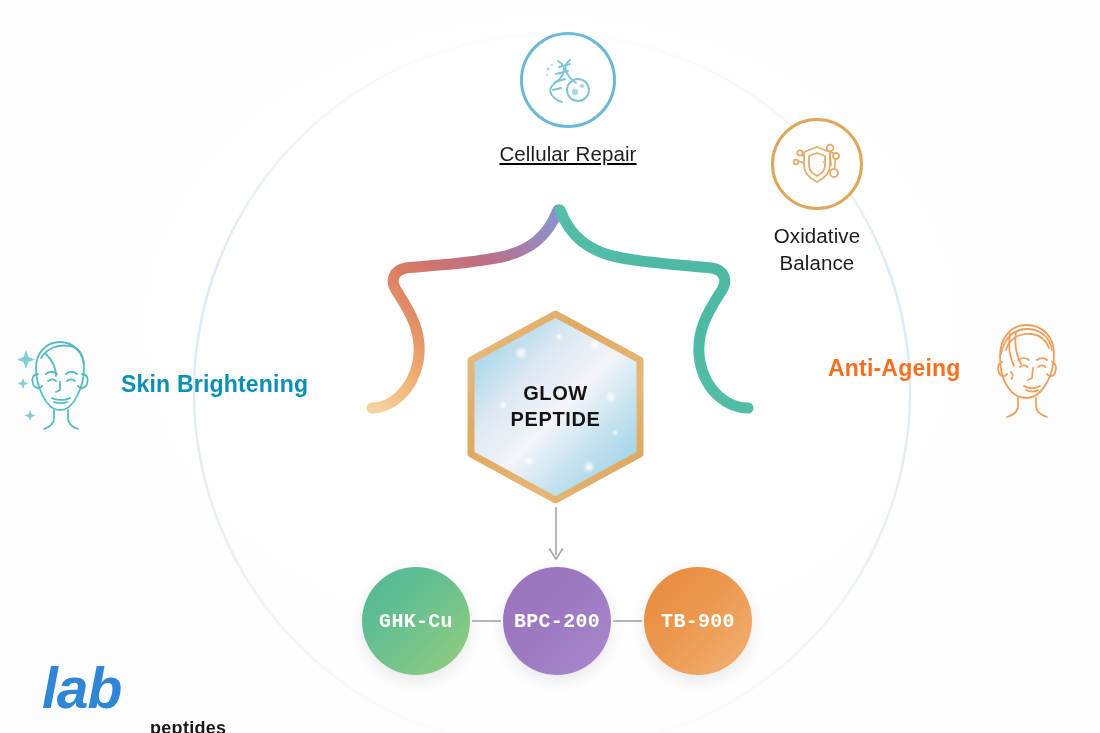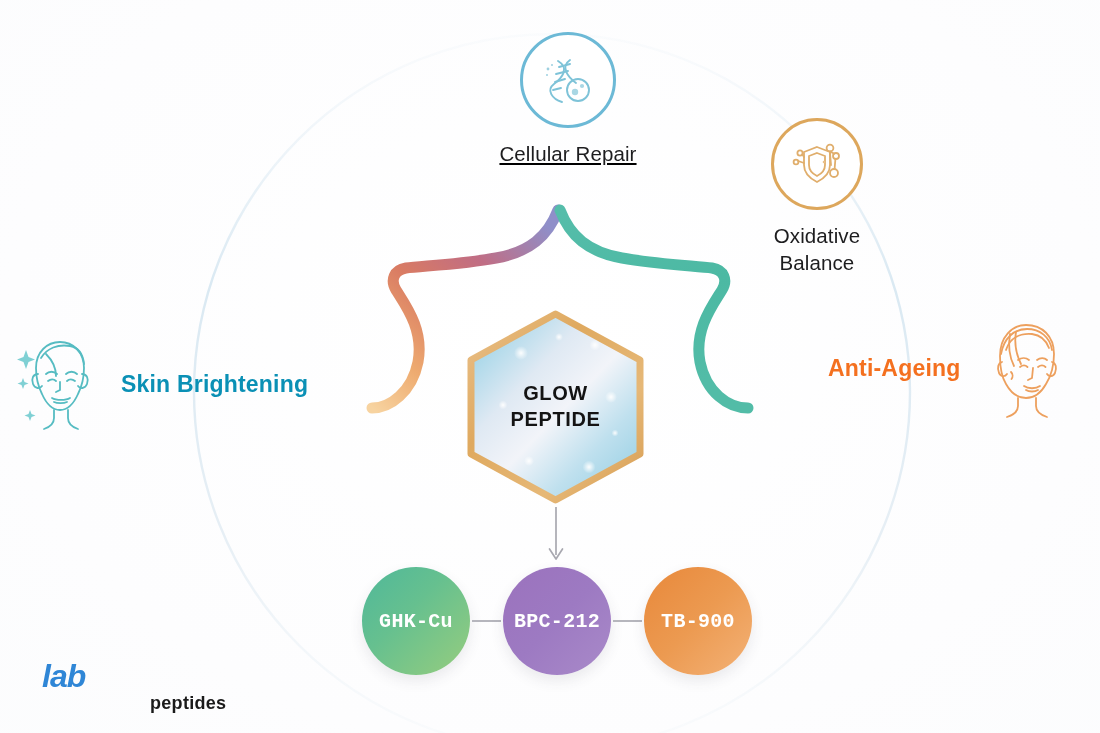"BPC-212" span { text: BPC-212 -> BPC-200 }
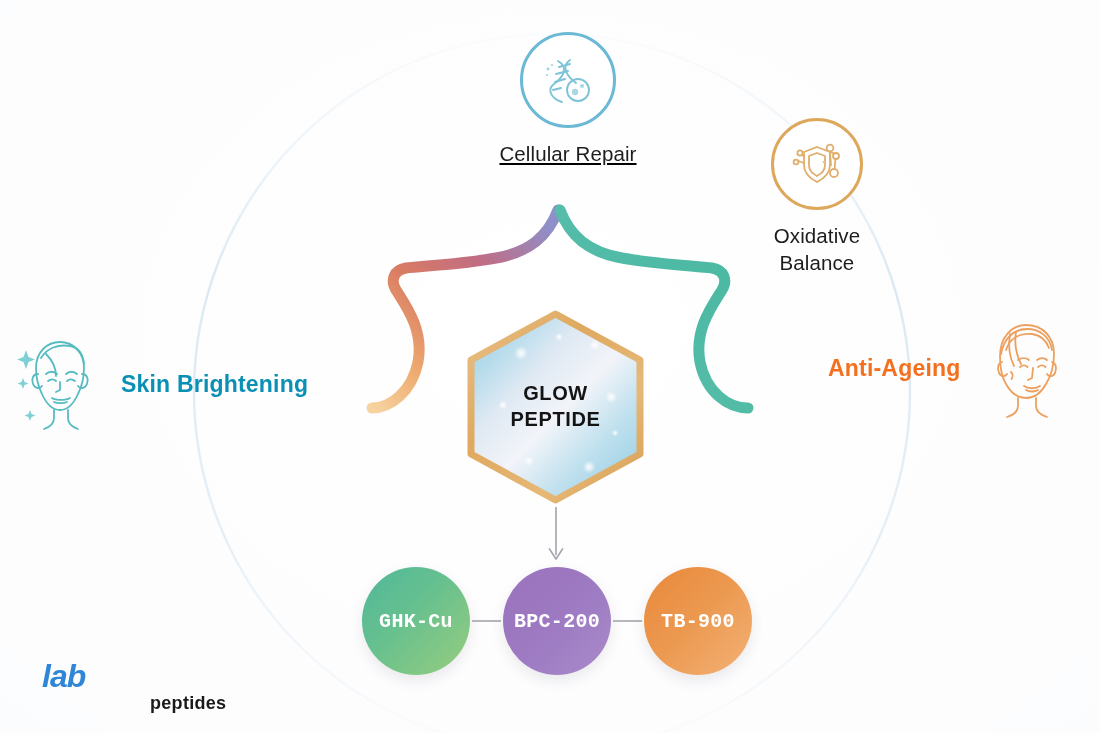"lab" .logo-lab { font-size: 32px -> 57px }
